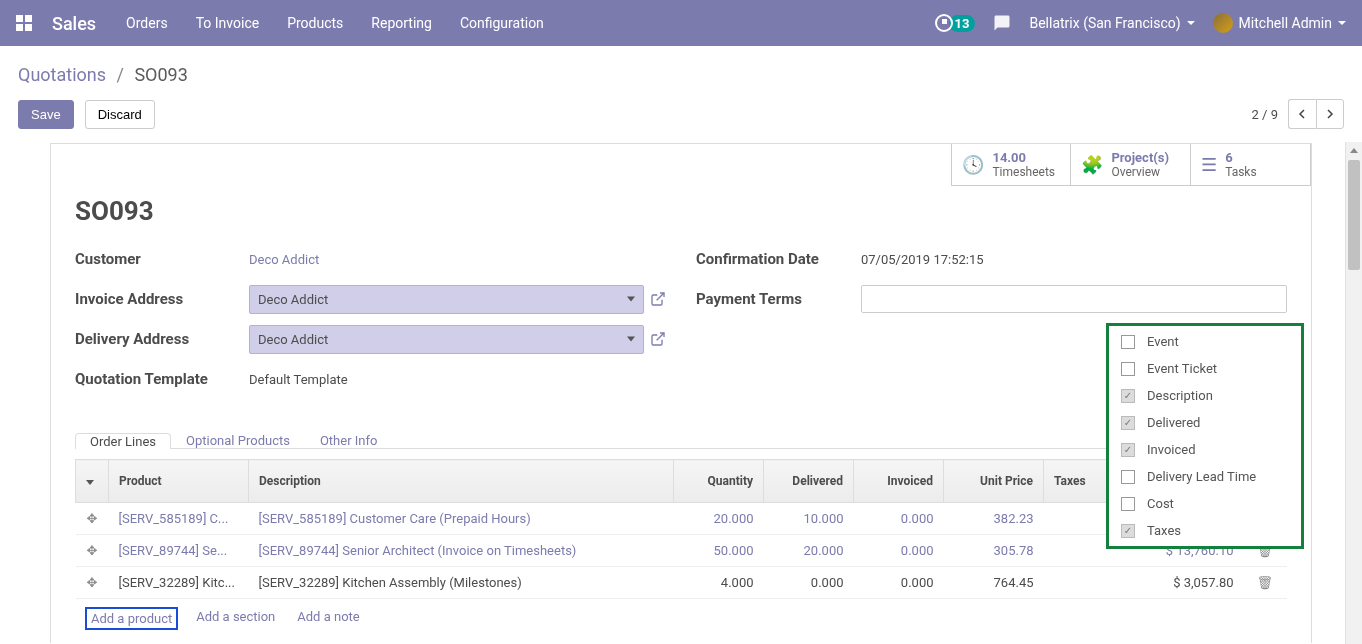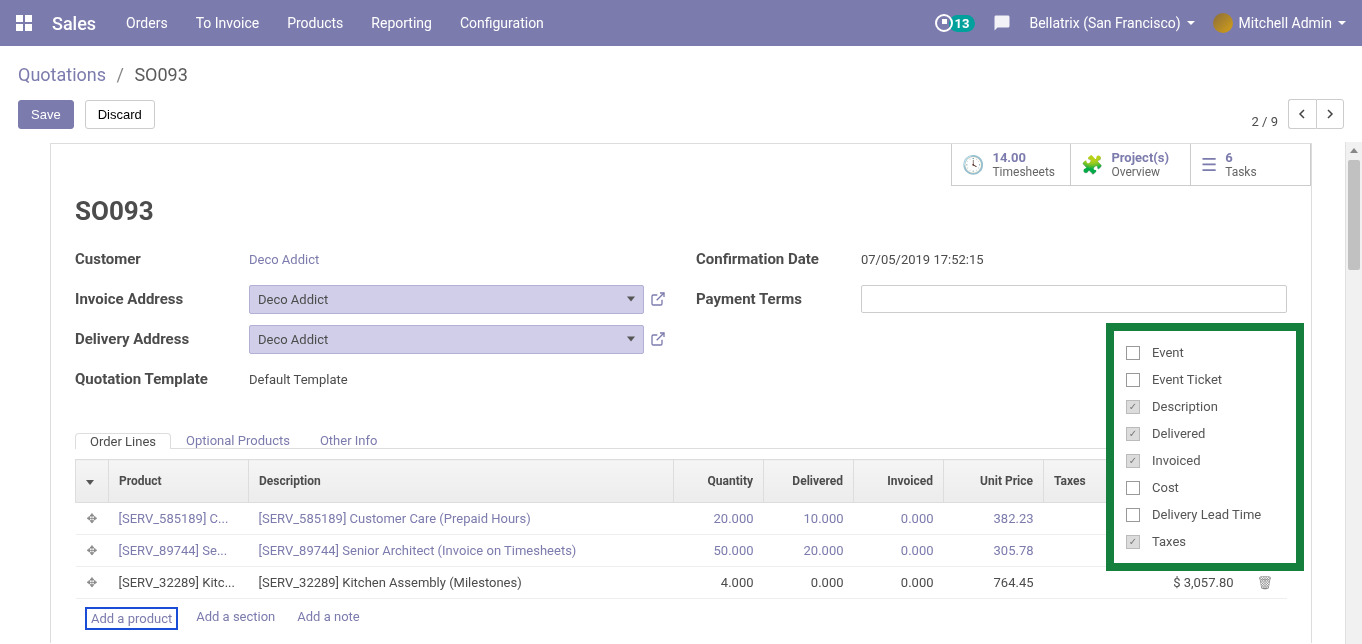"2 / 9" .pager { align-items: flex-end -> center }
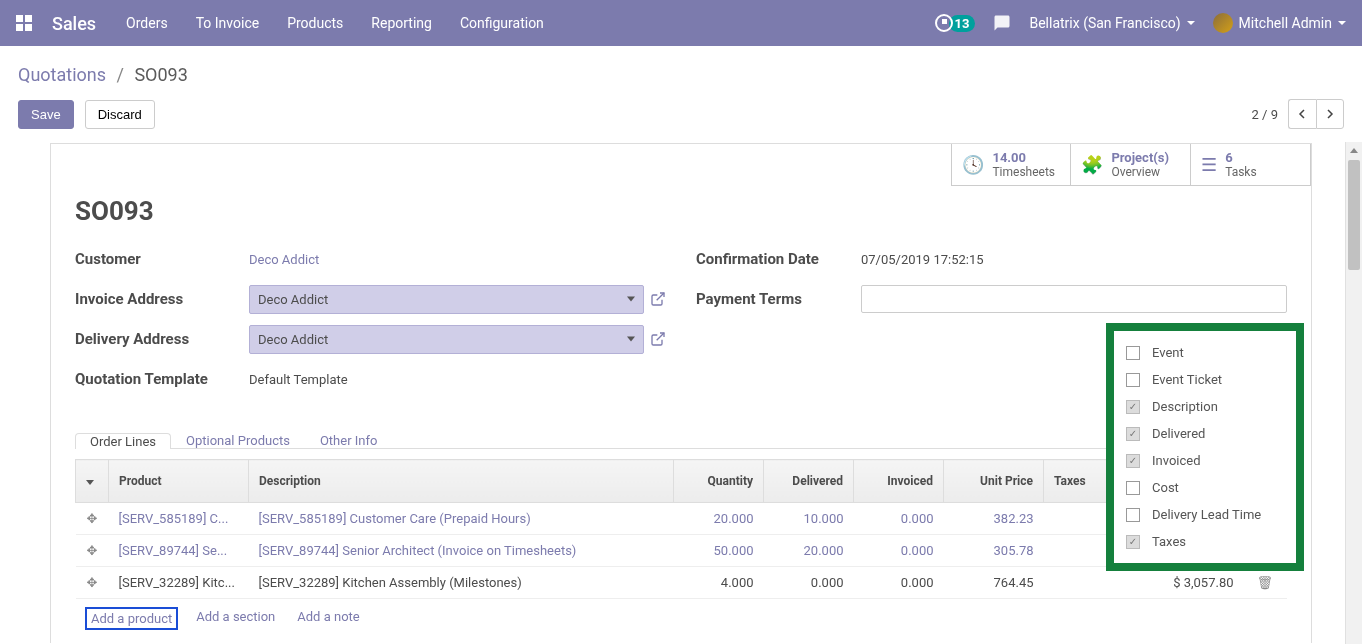"Event" .dropdown-panel { border: 8px solid #15803d -> 3px solid #15803d; padding: 8px 12px -> 2px 12px }
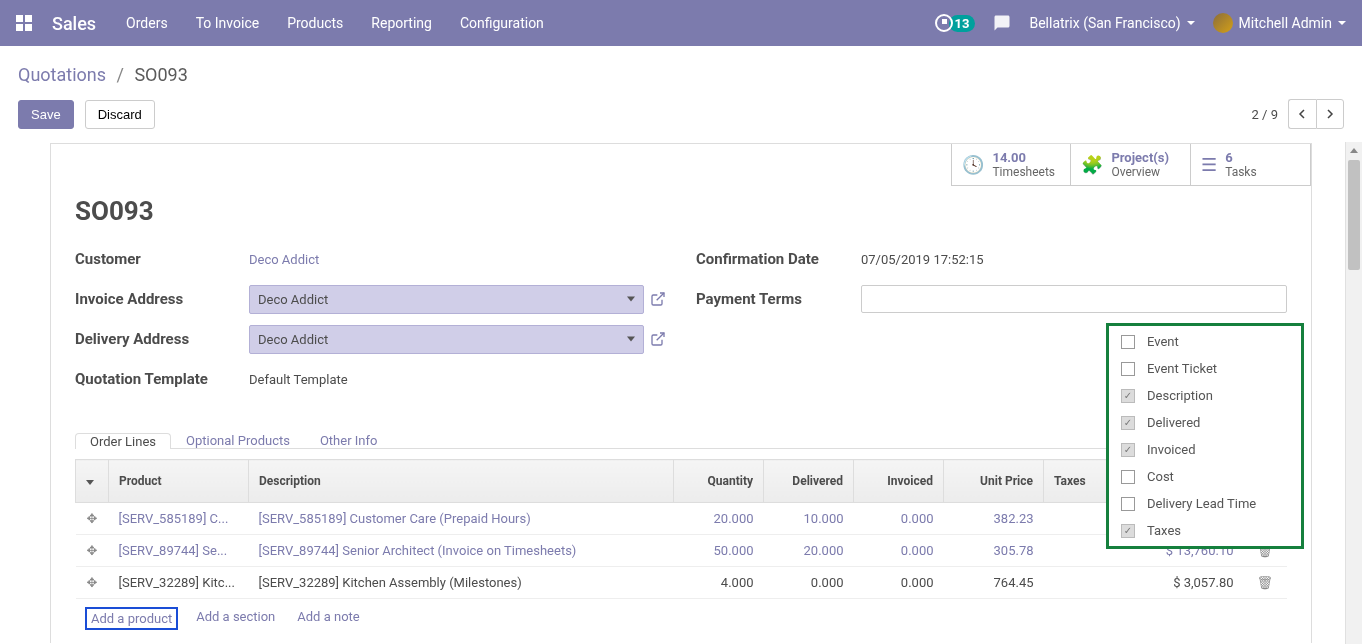"Cost" div.dd-item { order: before "Delivery Lead Time" -> after "Delivery Lead Time" }
